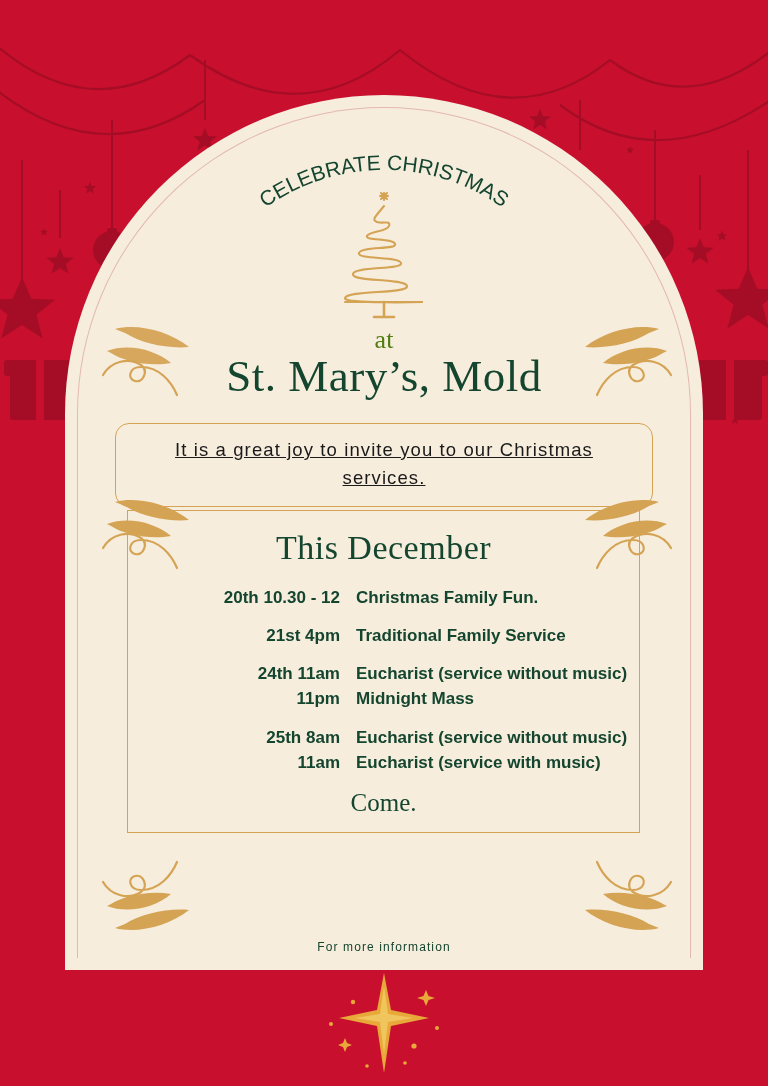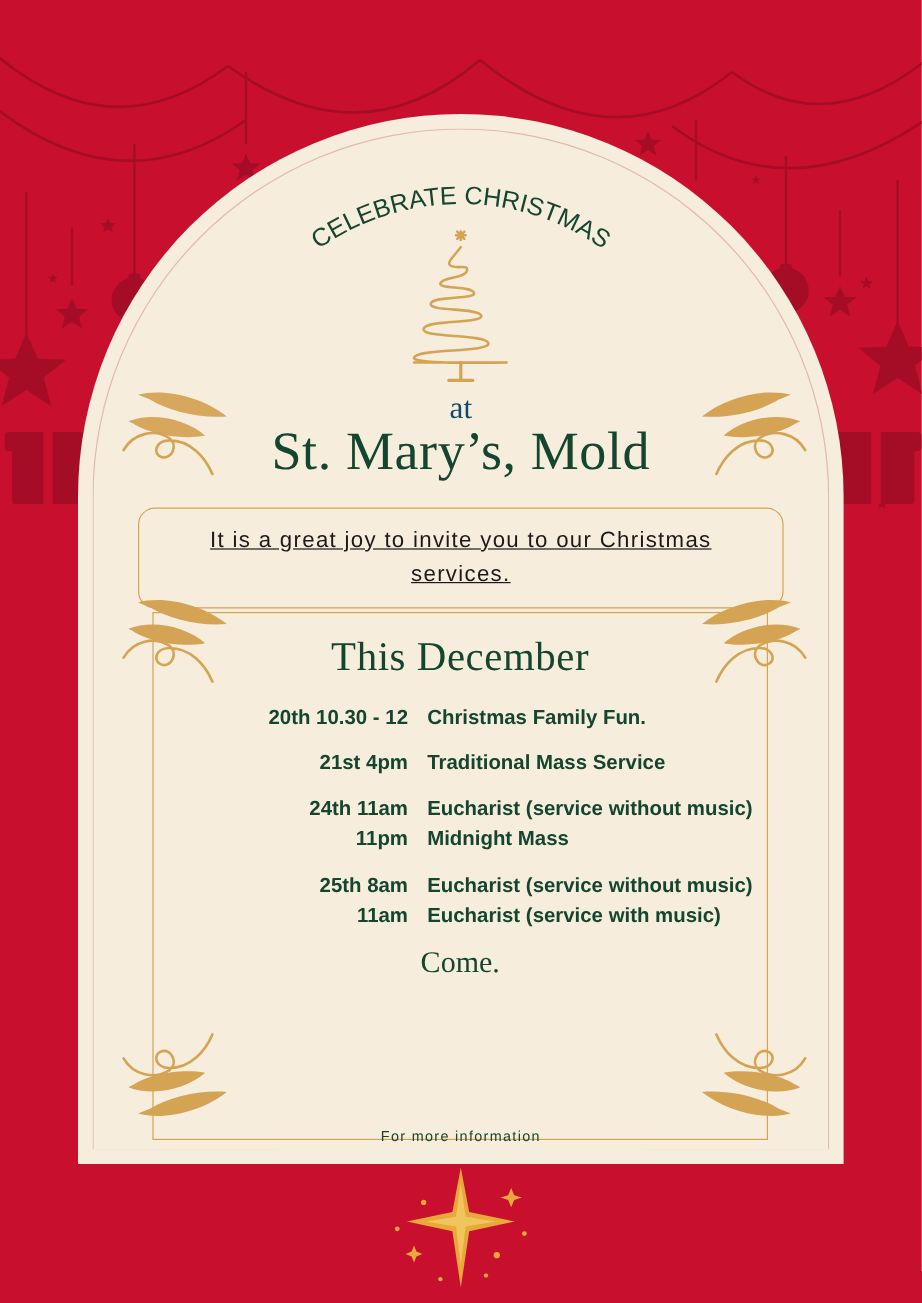"at" .at-line { color: #0c4a6e -> #4d7c0f }
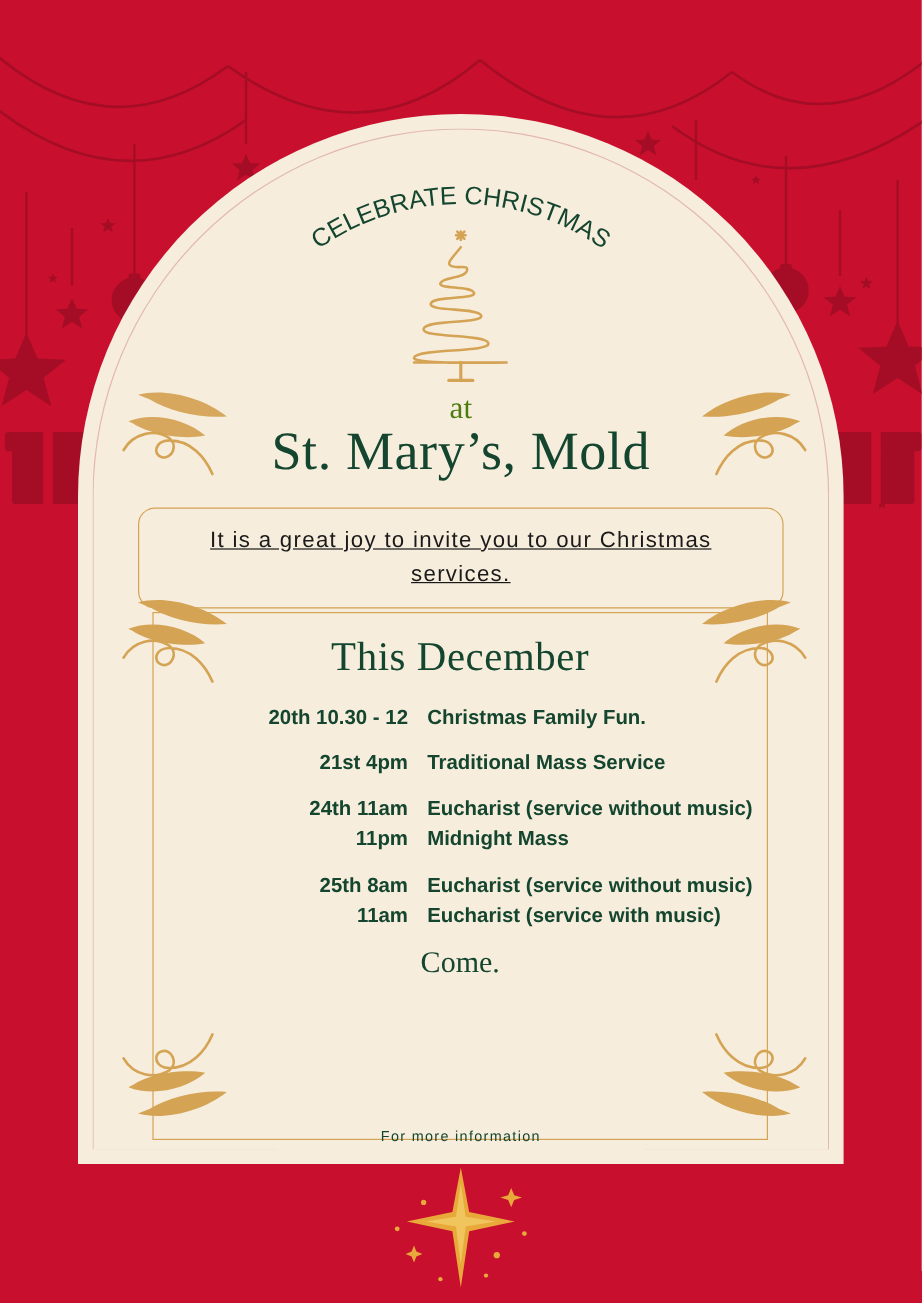"This December" .schedule-box { height: 440px -> 323px }
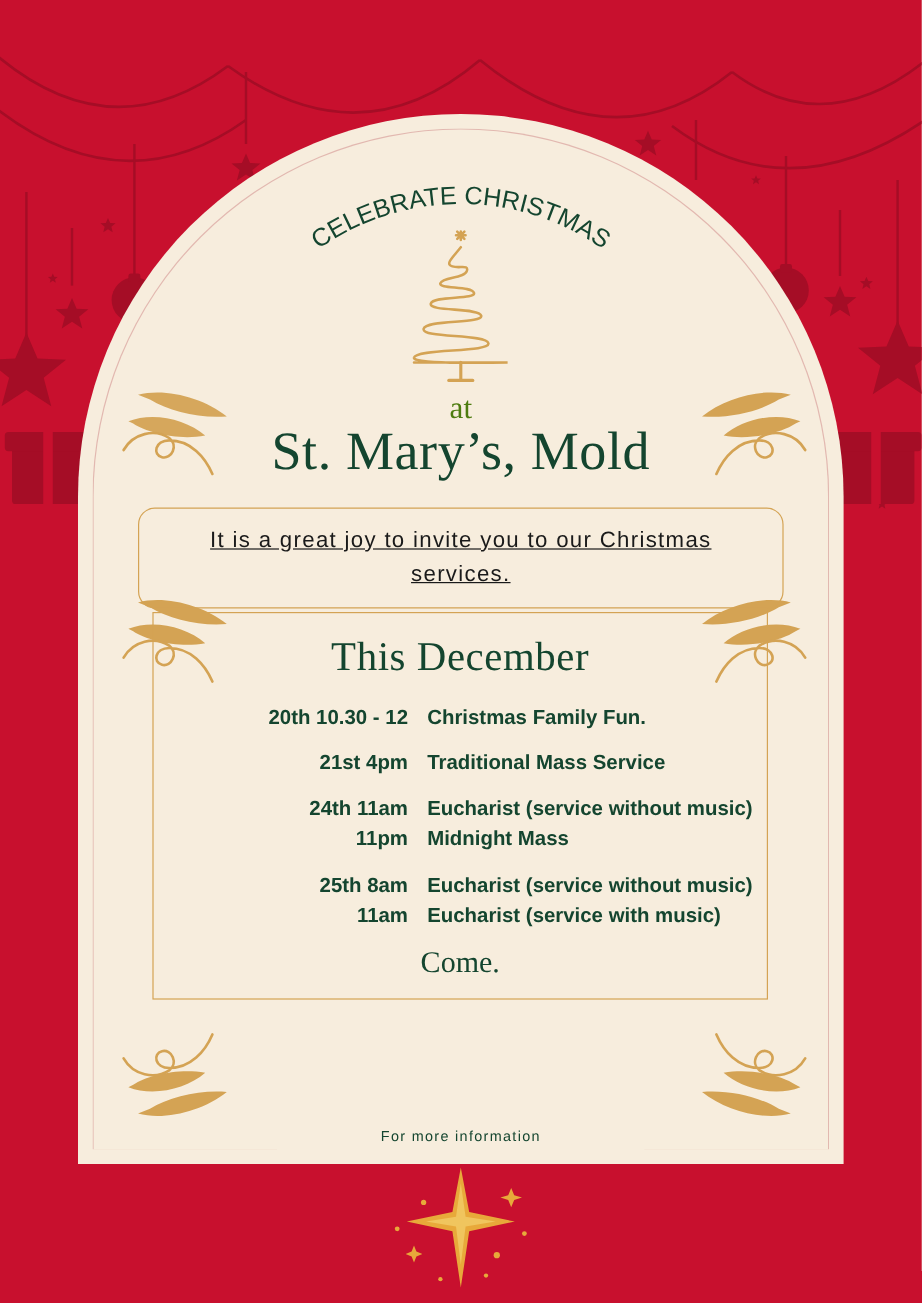"Traditional Mass Service" div.sched-what { text: Mass -> Family }
